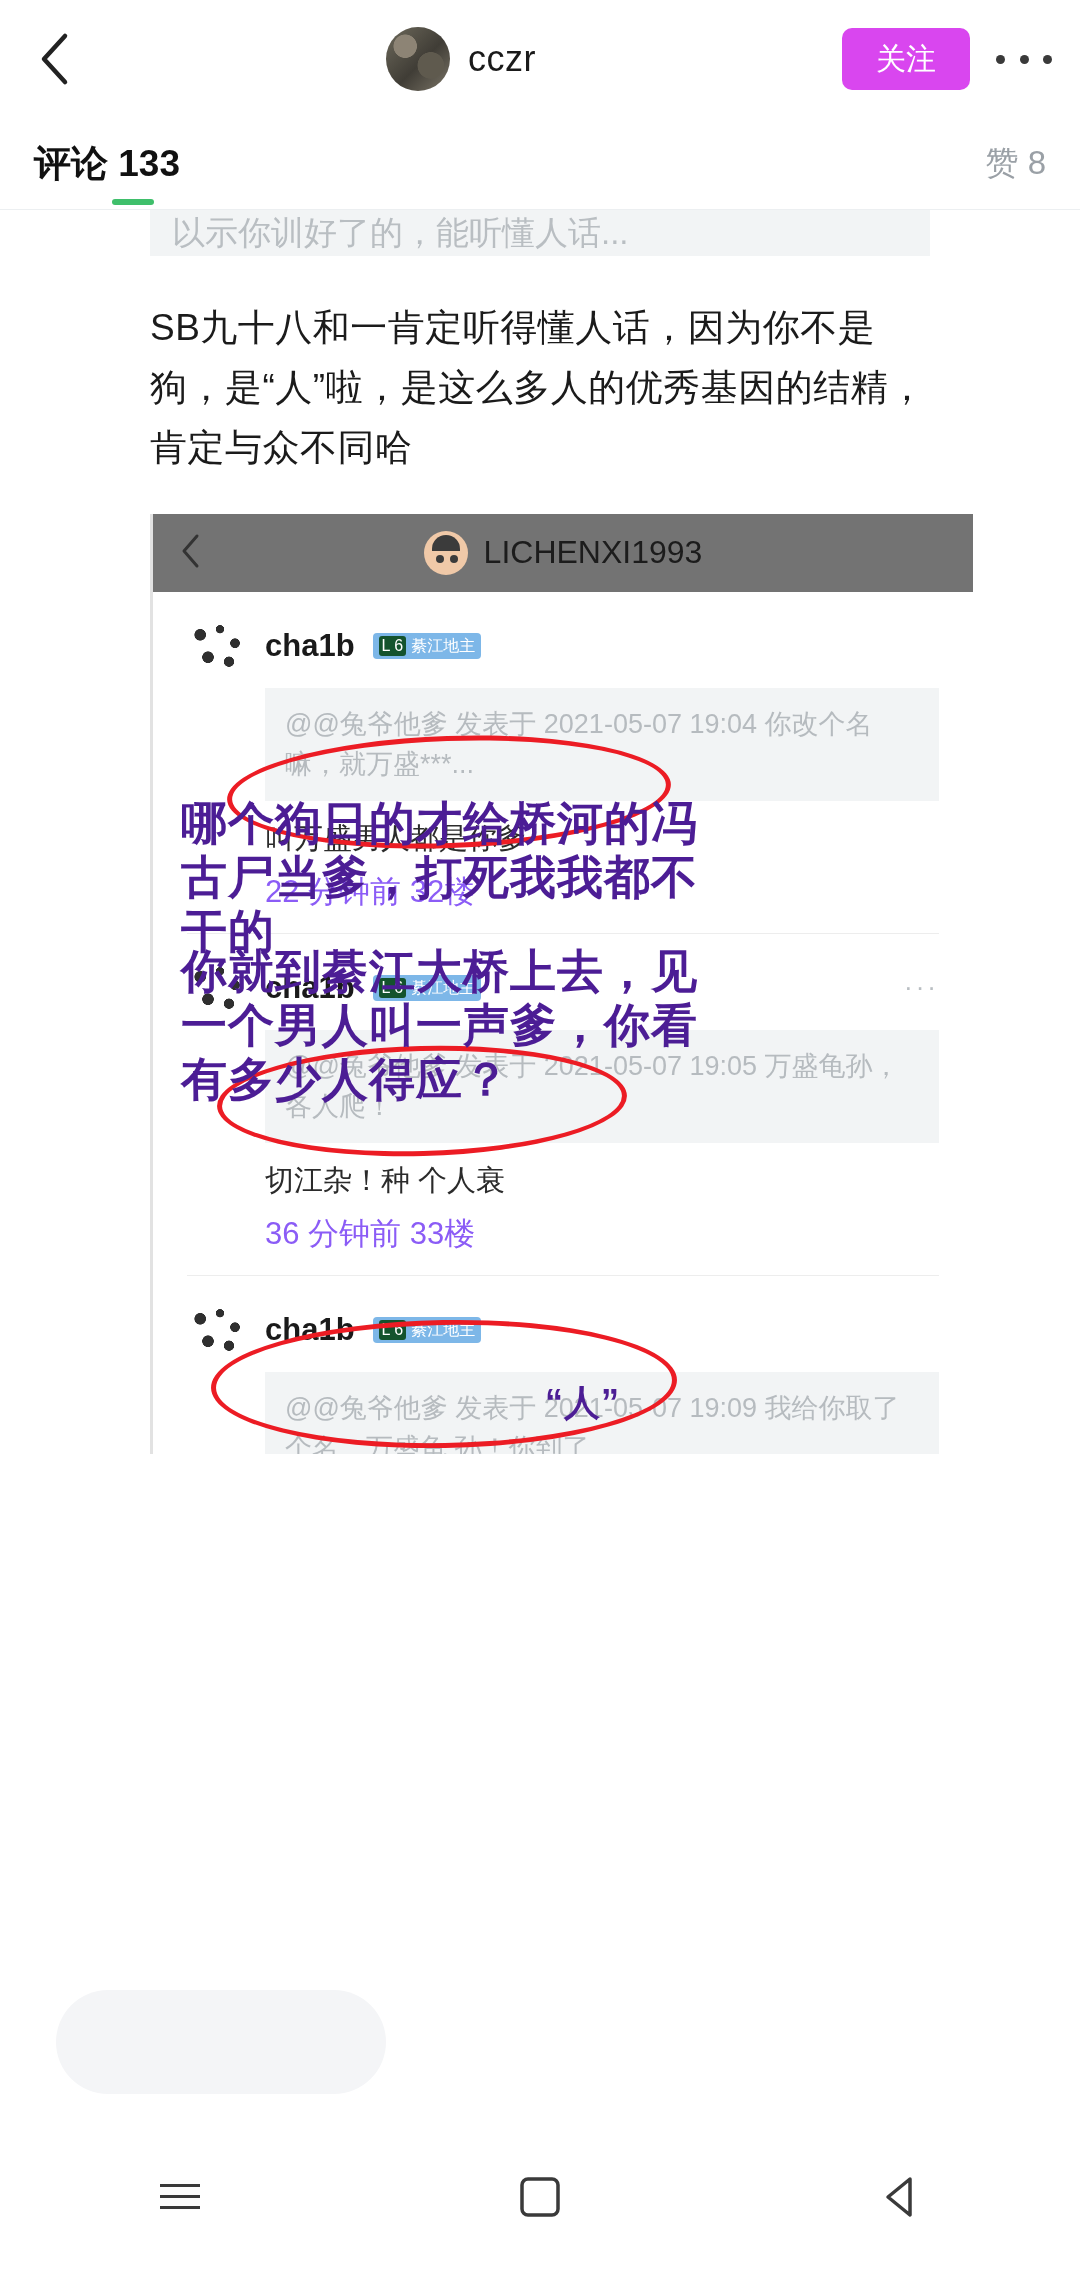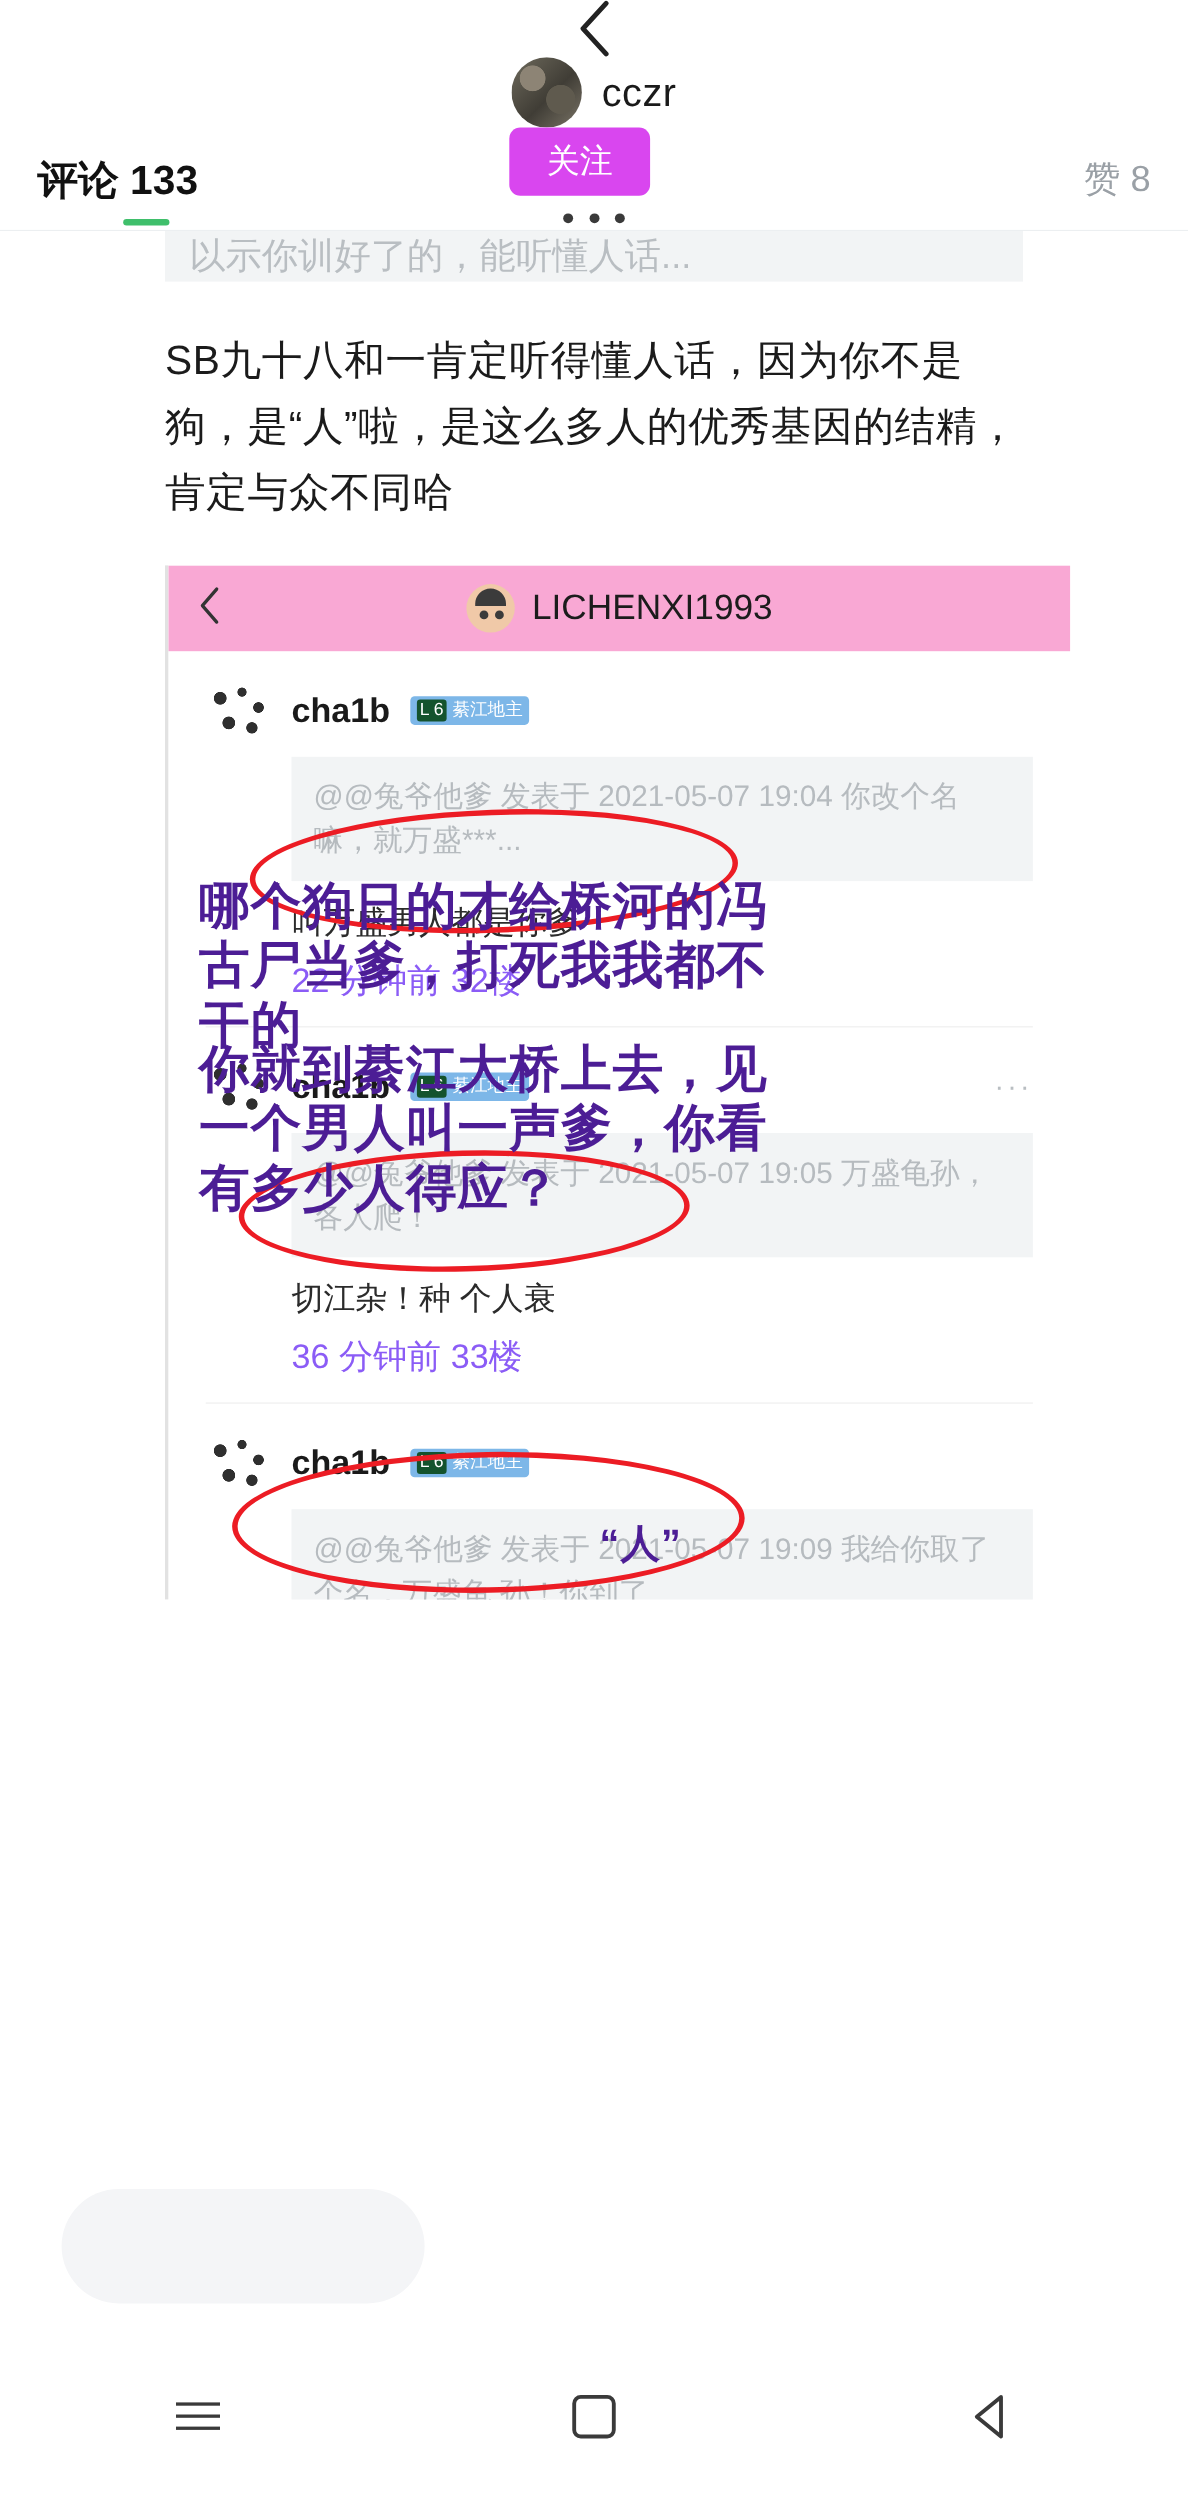"cczr" .topbar { flex-direction: column -> none }
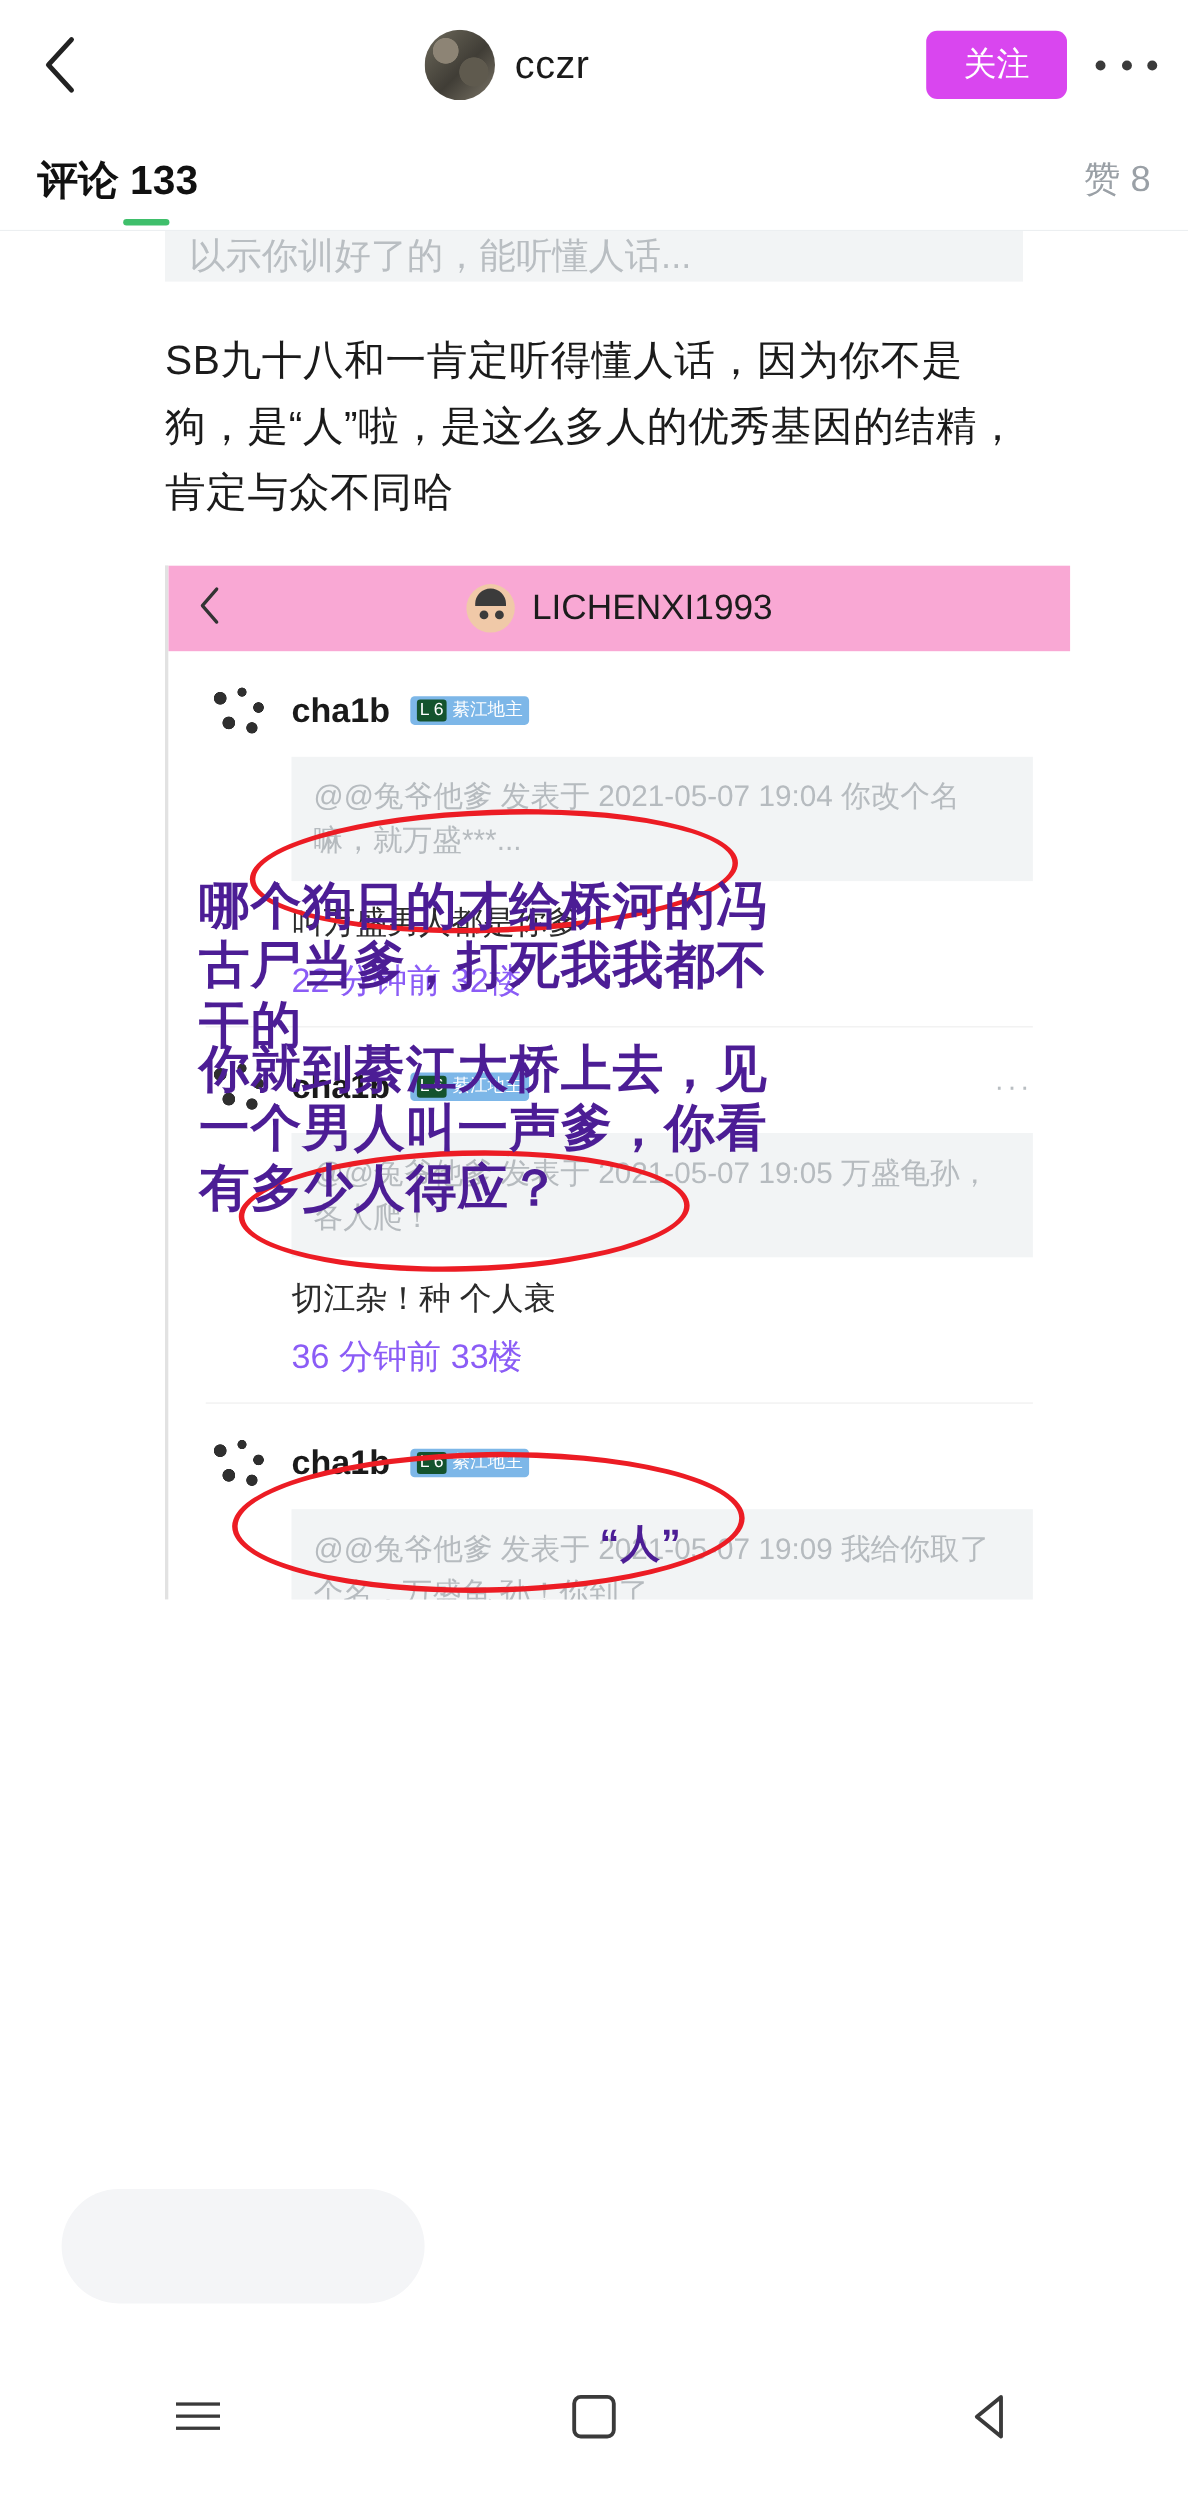"LICHENXI1993" .emb-top { background: #f9a8d4 -> #737373 }
